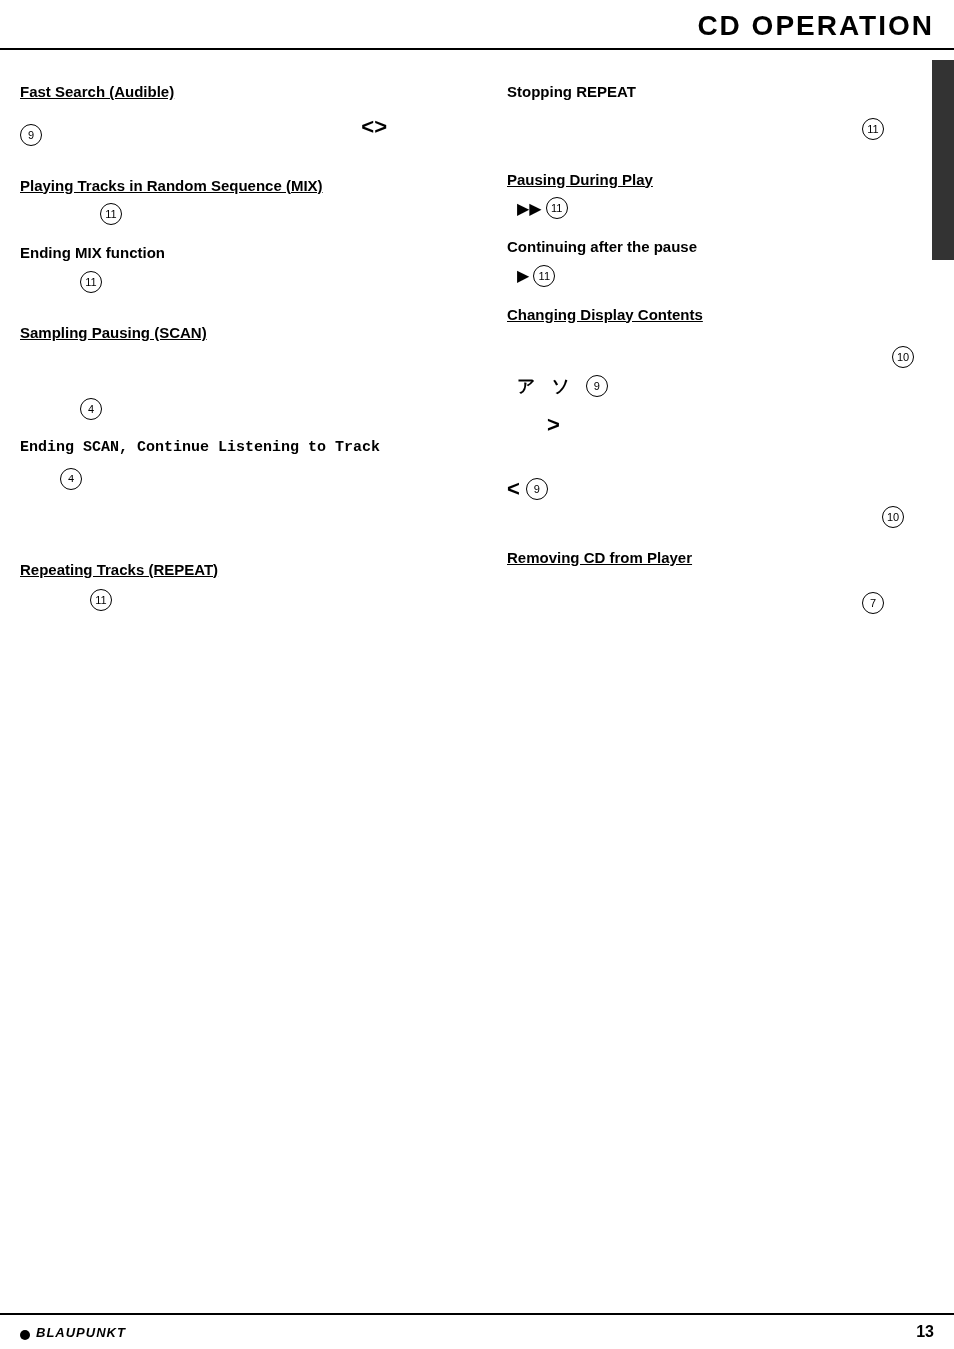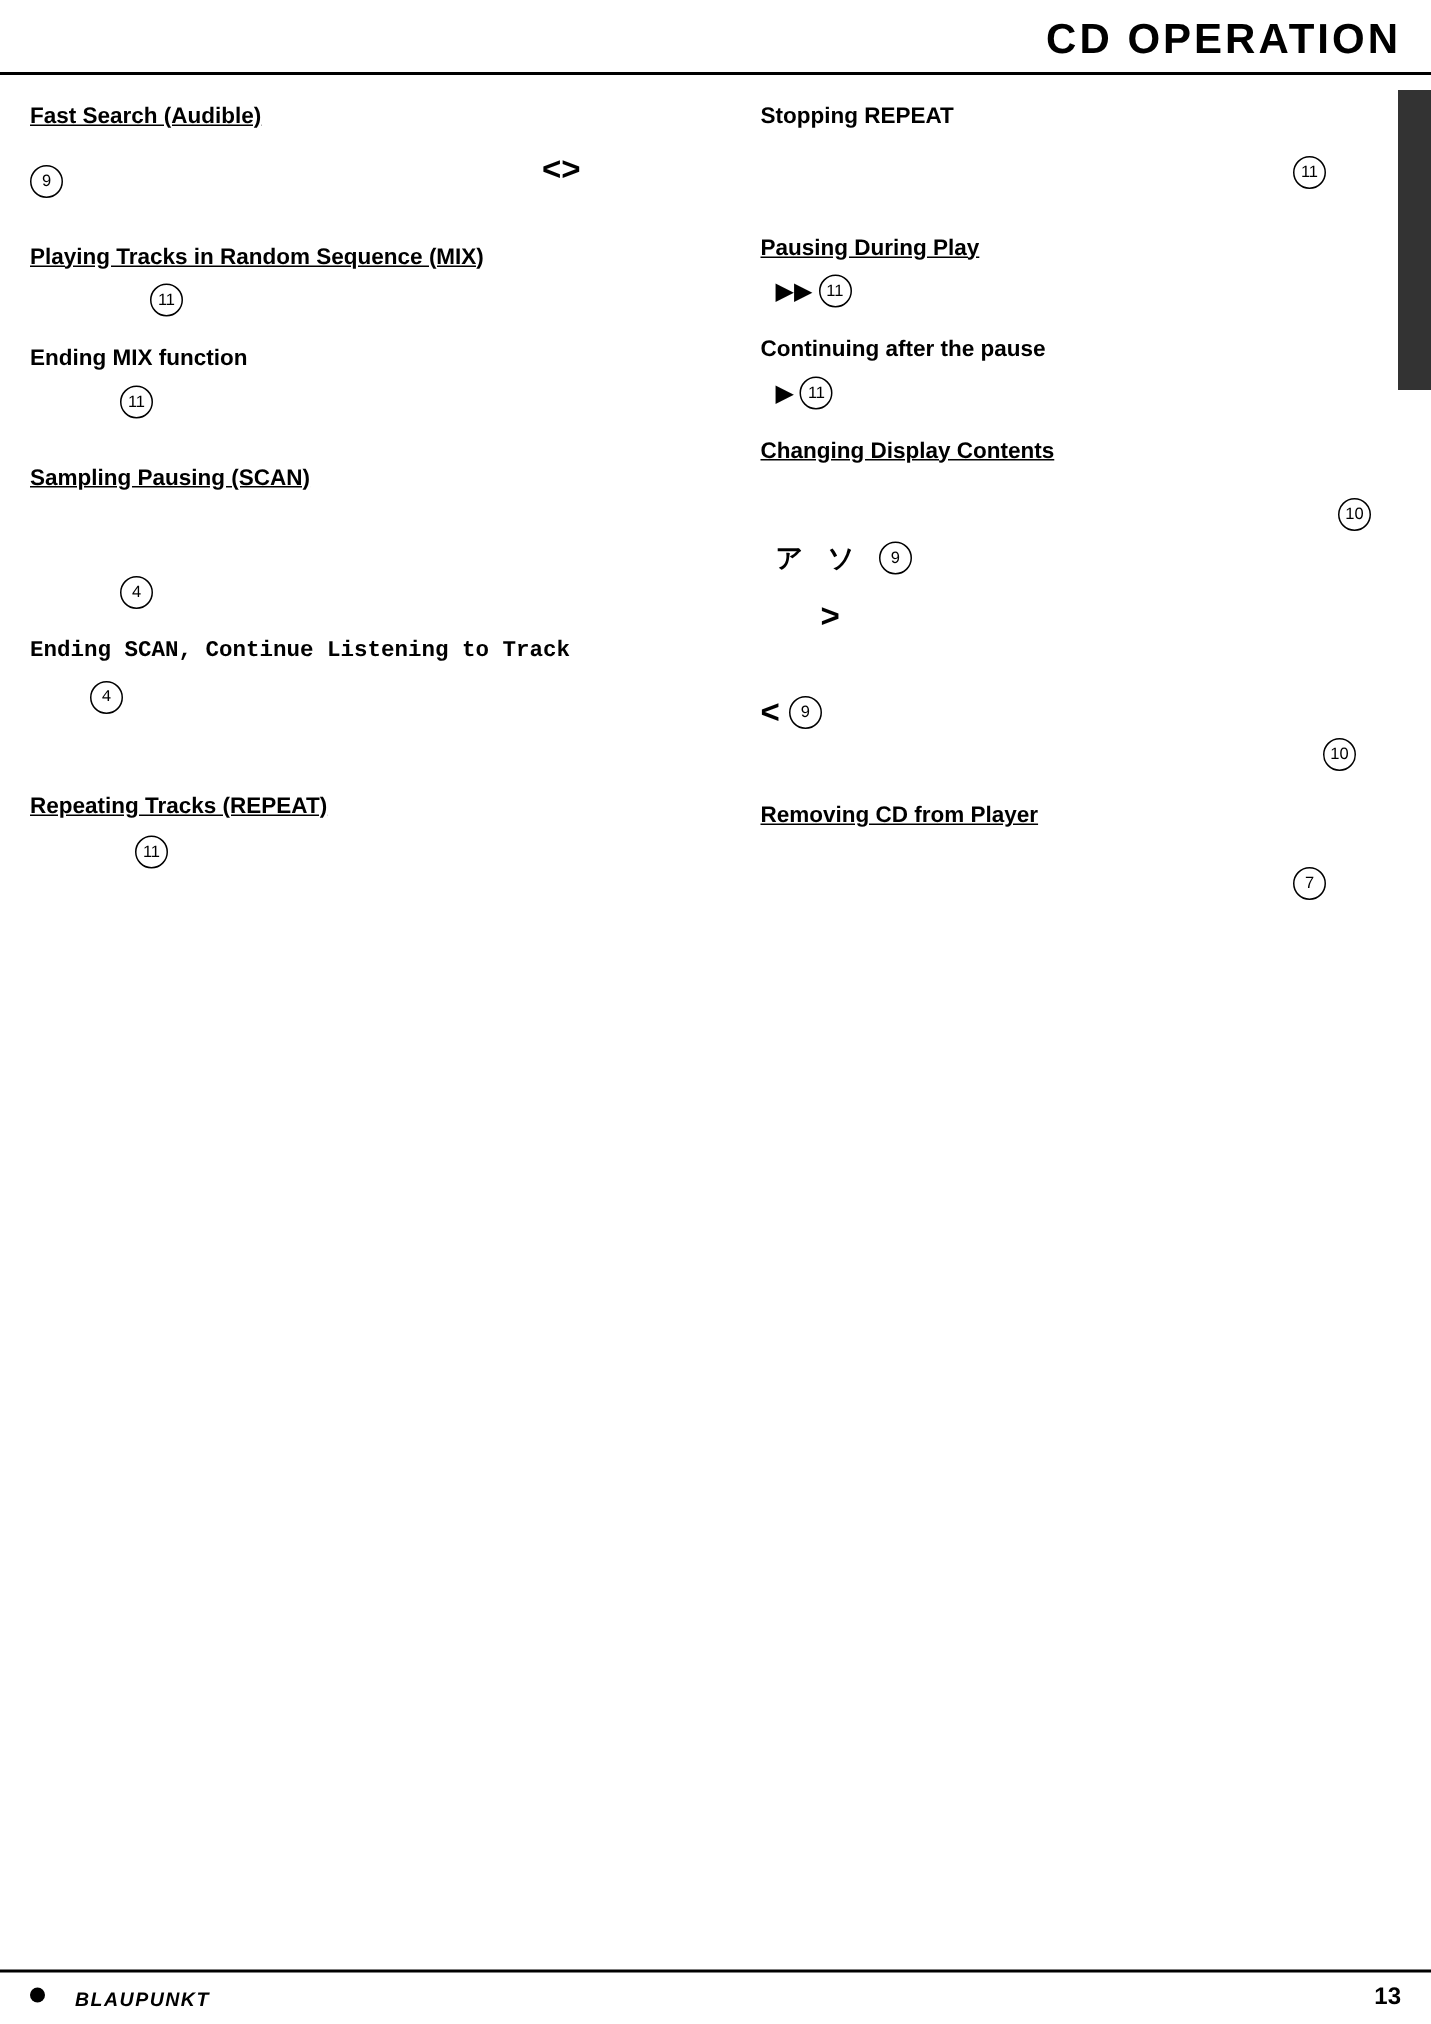"Fast Search (Audible)" .content { padding: 0 20px -> 14px 20px }
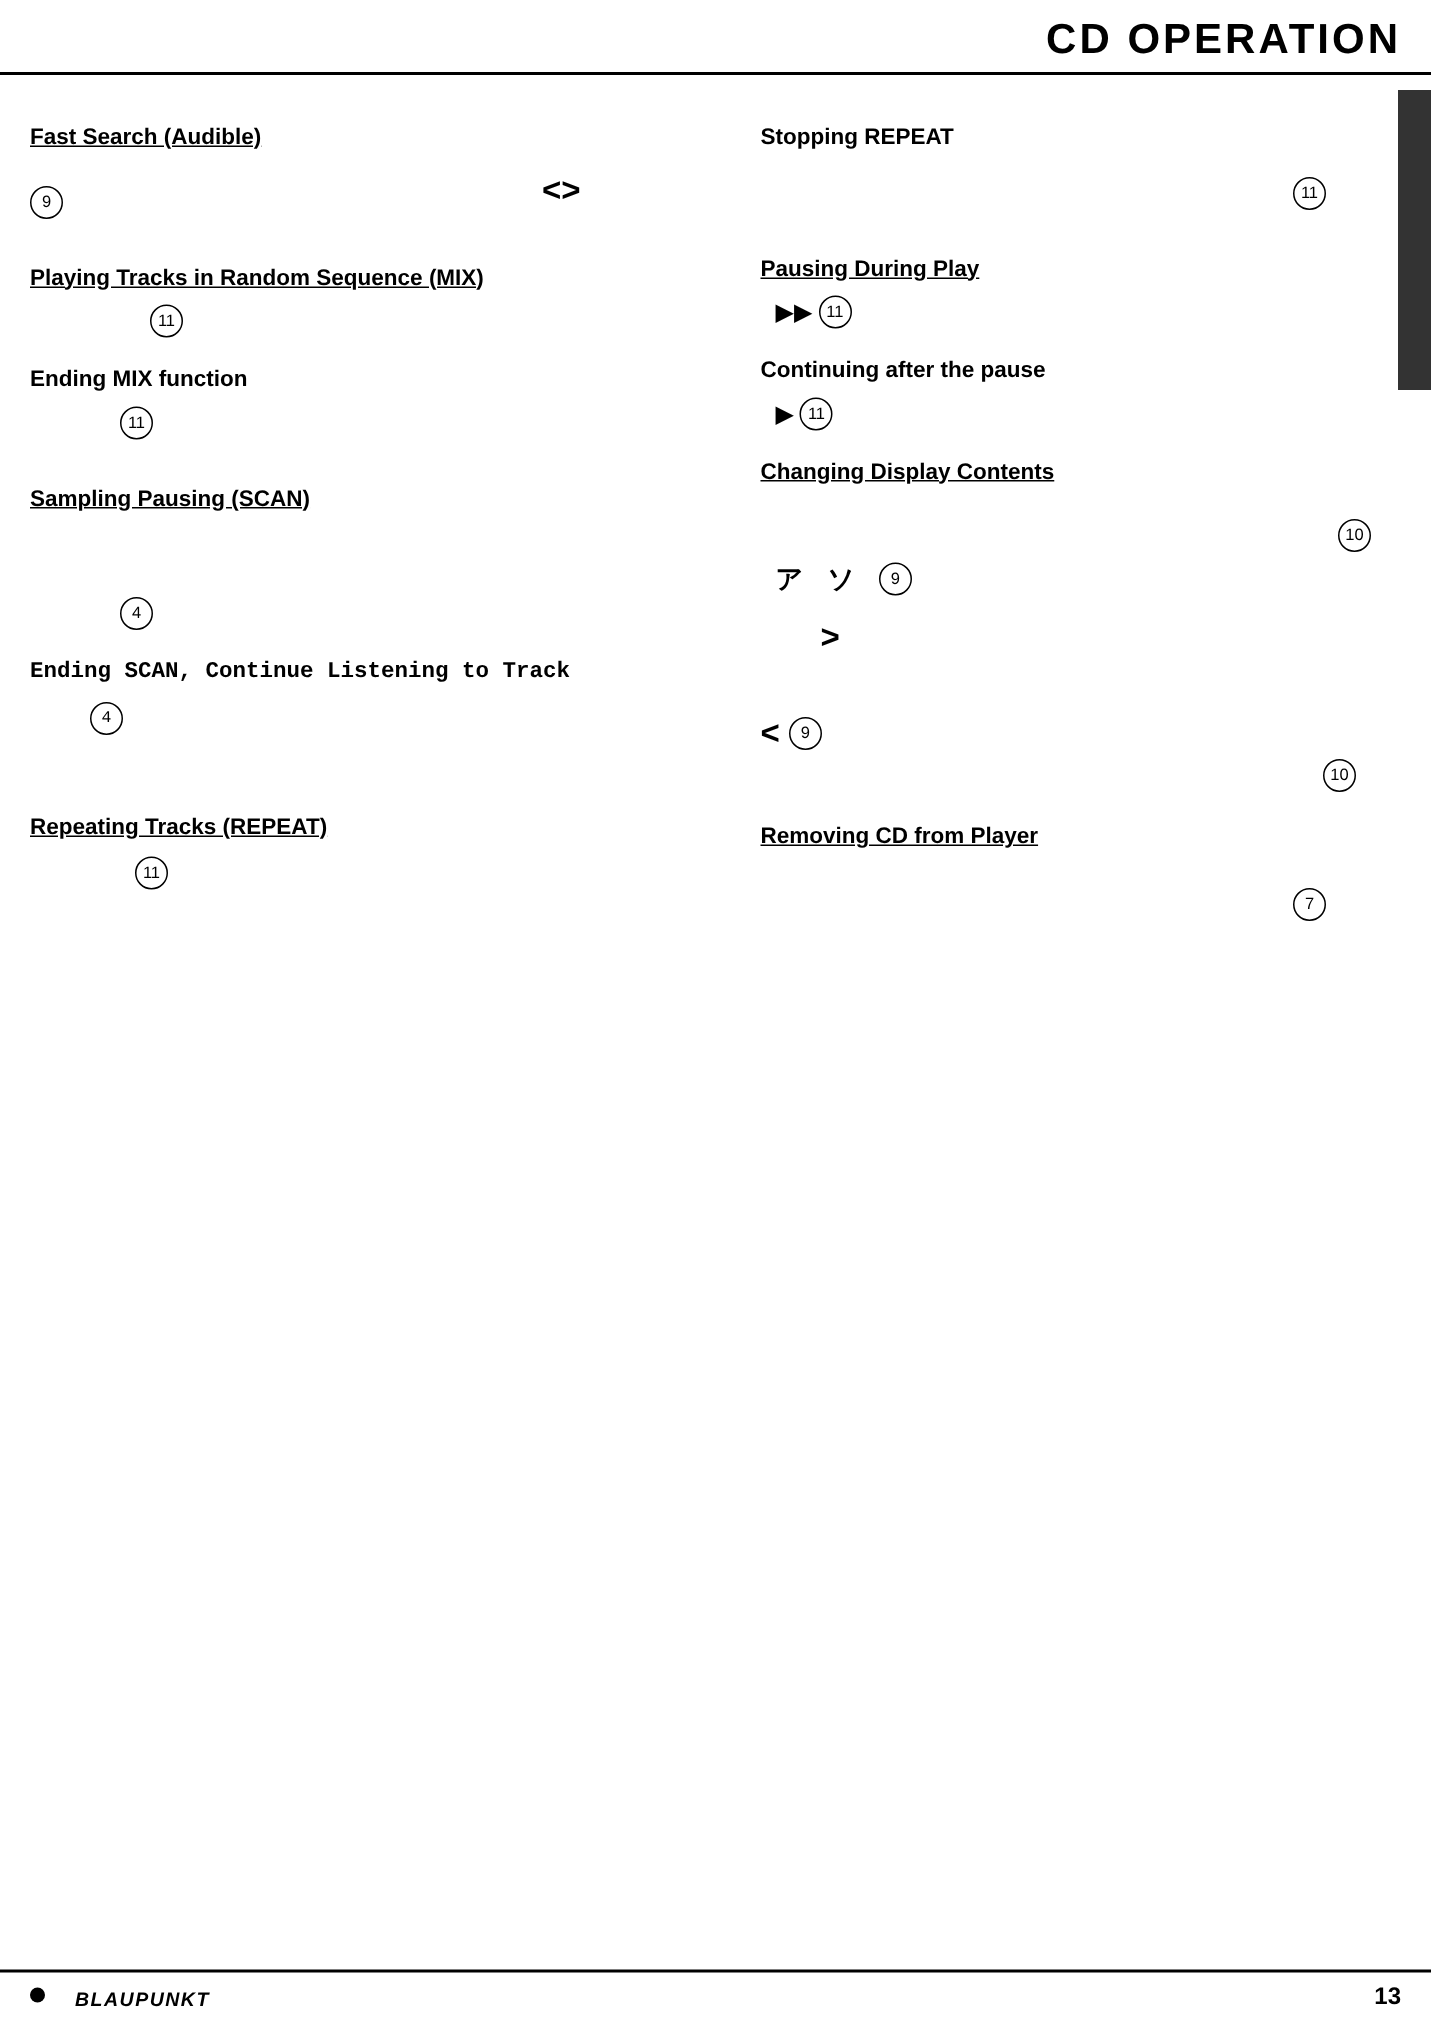"Repeating Tracks (REPEAT)" div.section { margin-top: 52px -> 70px }
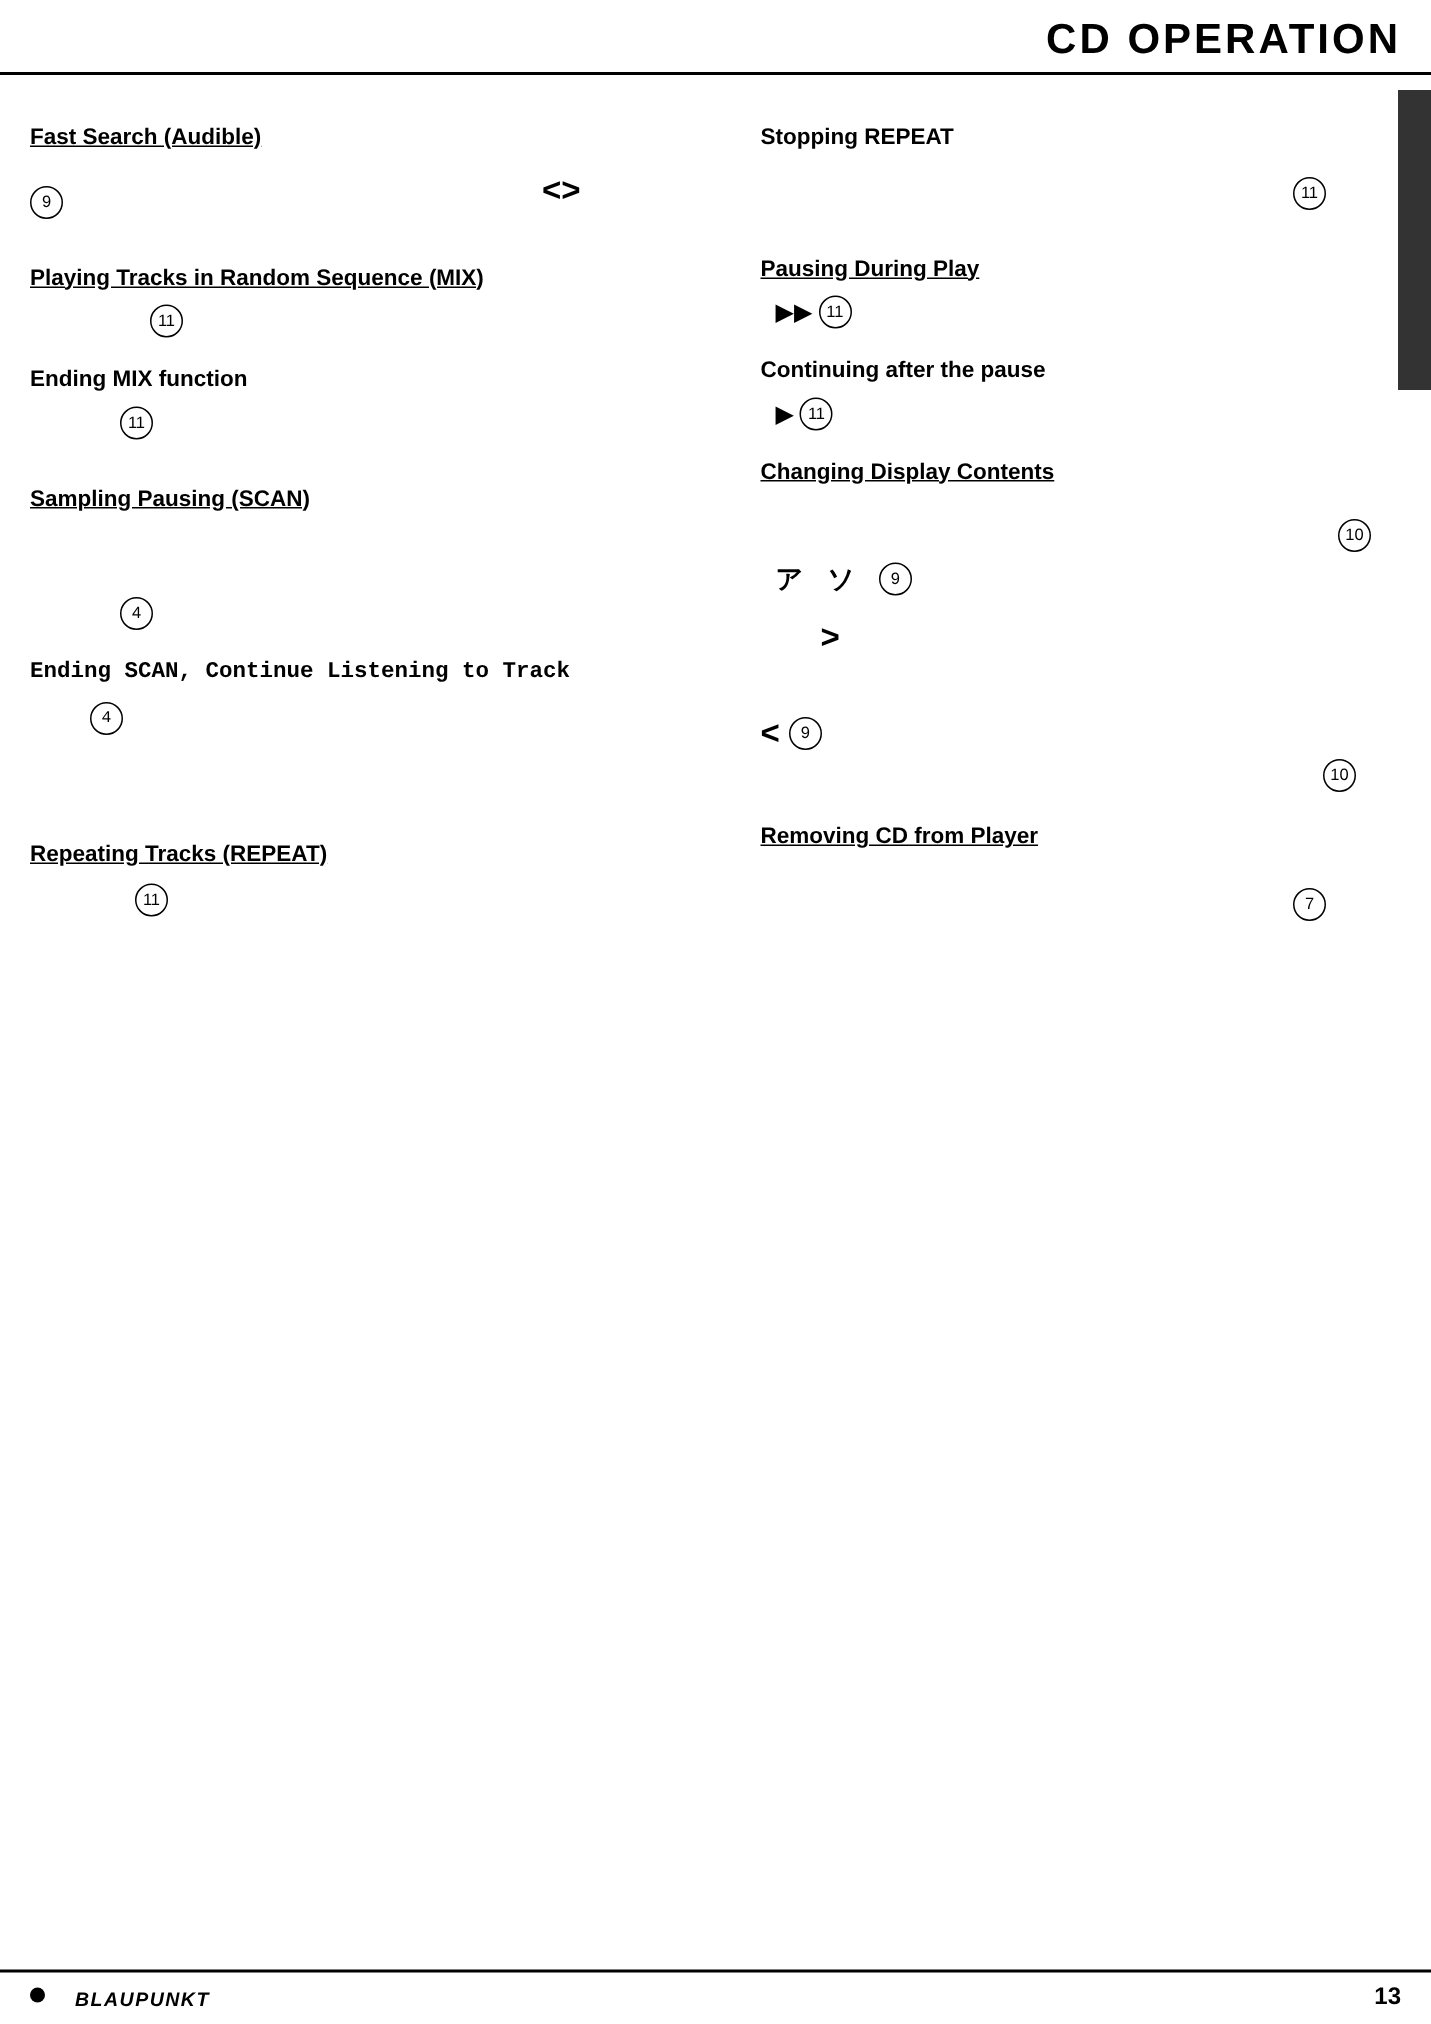"BLAUPUNKT" .footer-brand { align-items: flex-start -> flex-end; gap: 20px -> 6px }
